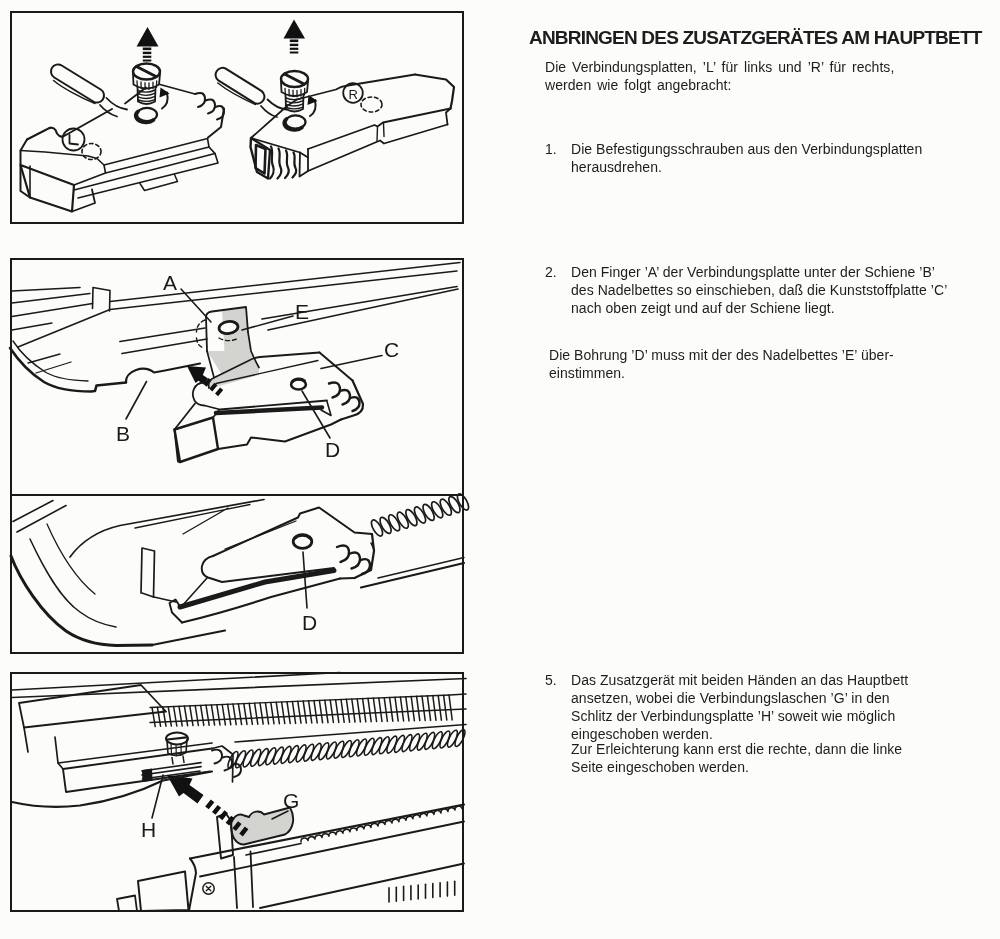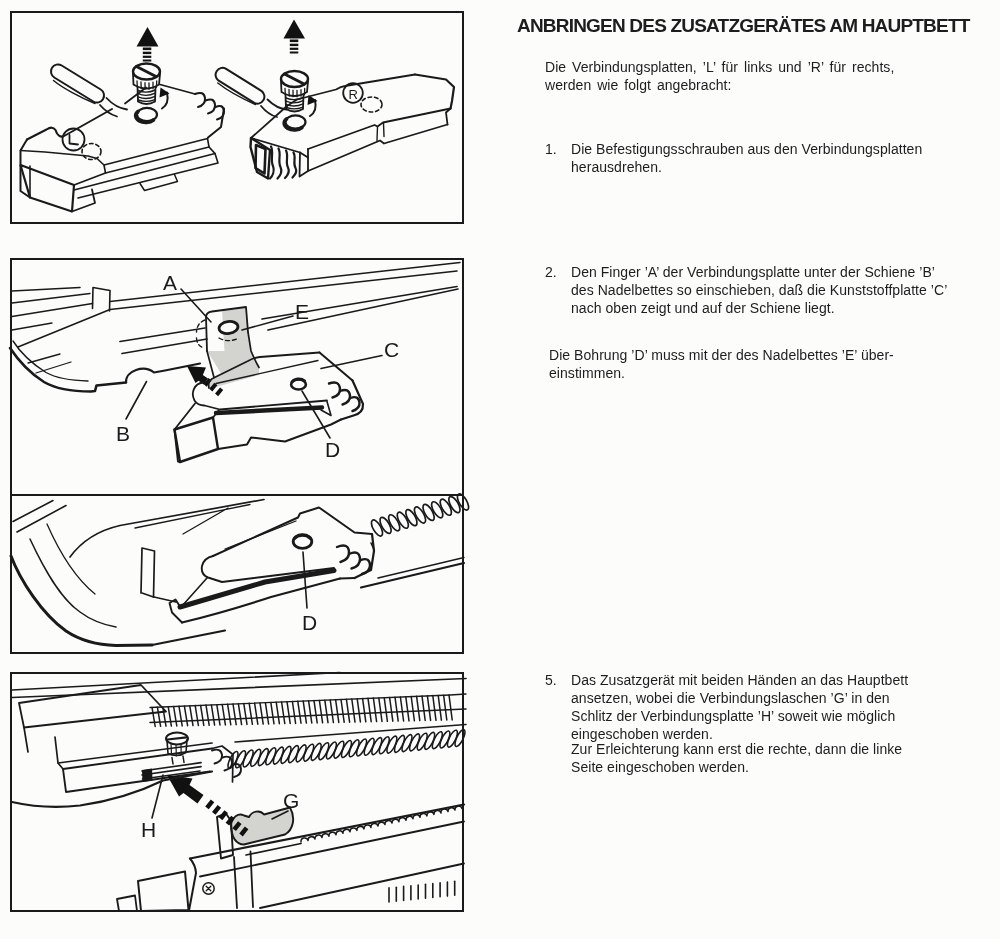"ANBRINGEN DES ZUSATZGERÄTES AM HAUPTBETT" h1 { margin: 0 -> 12px }
